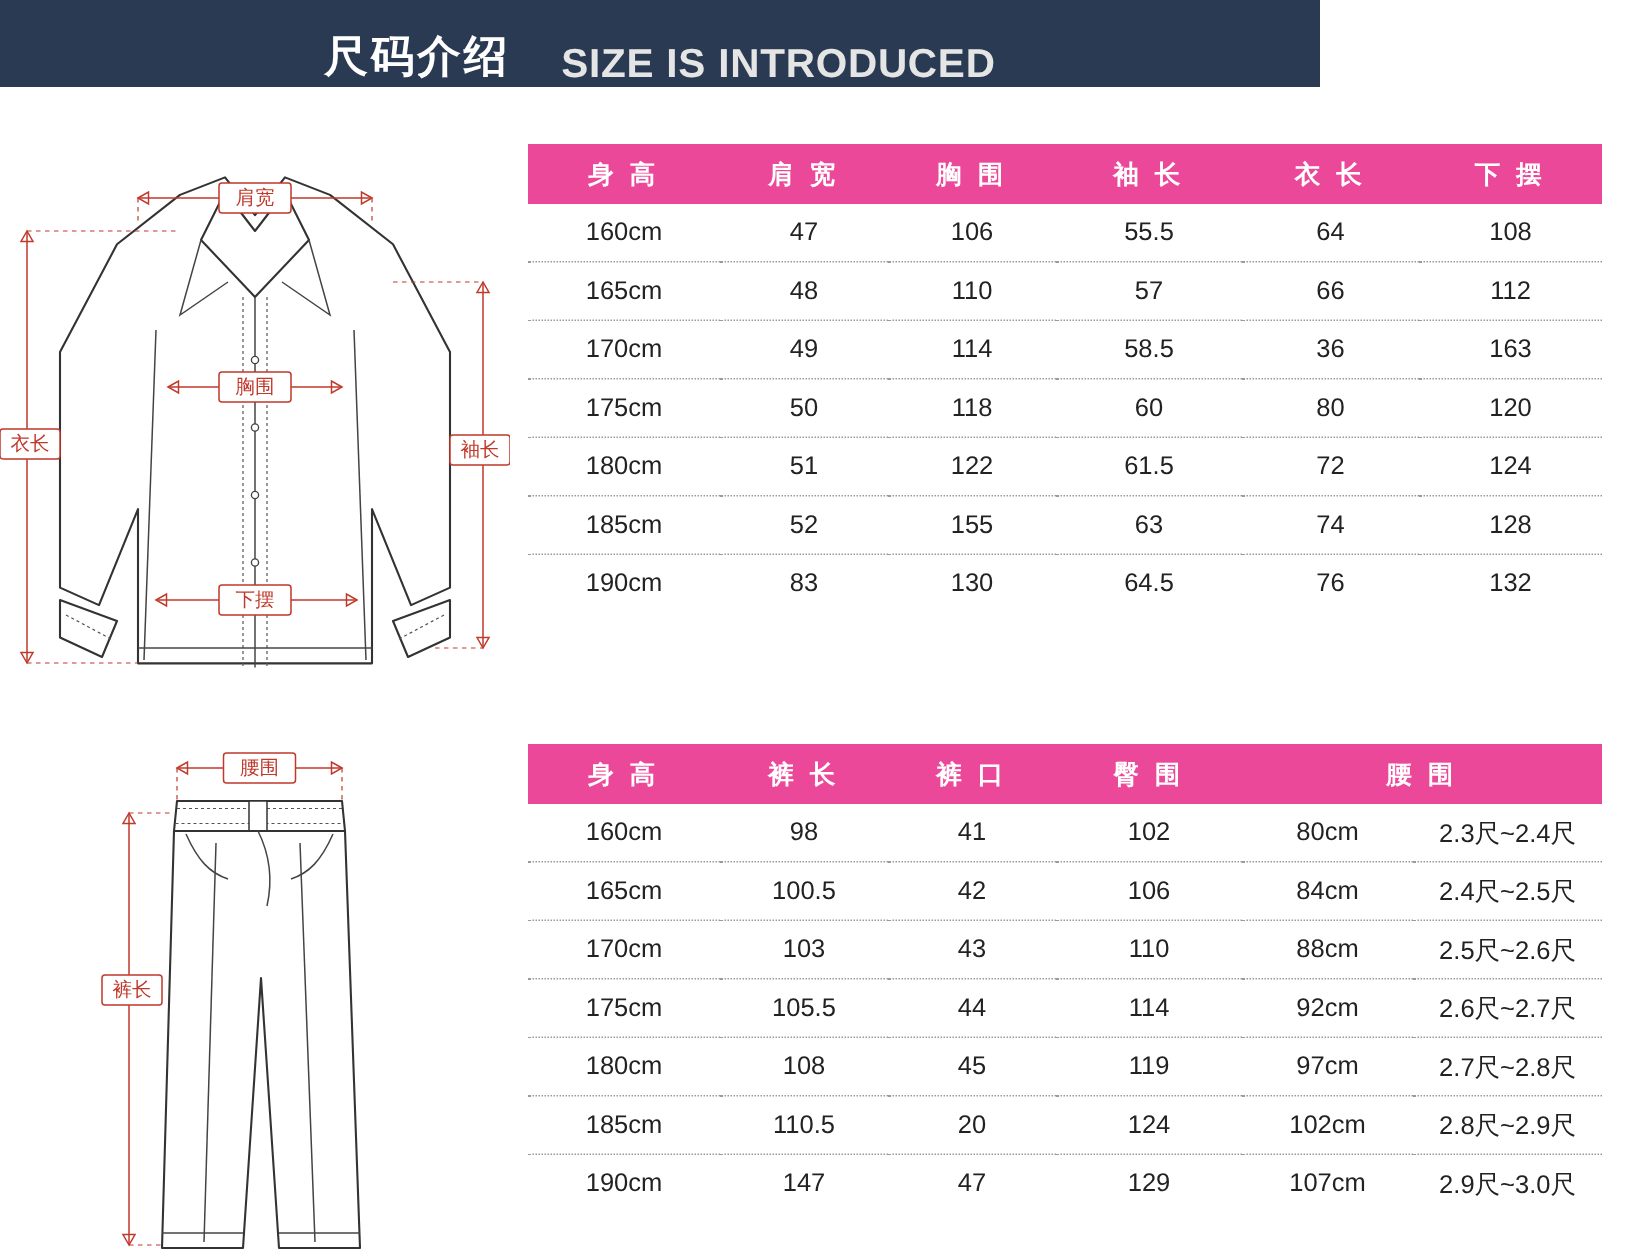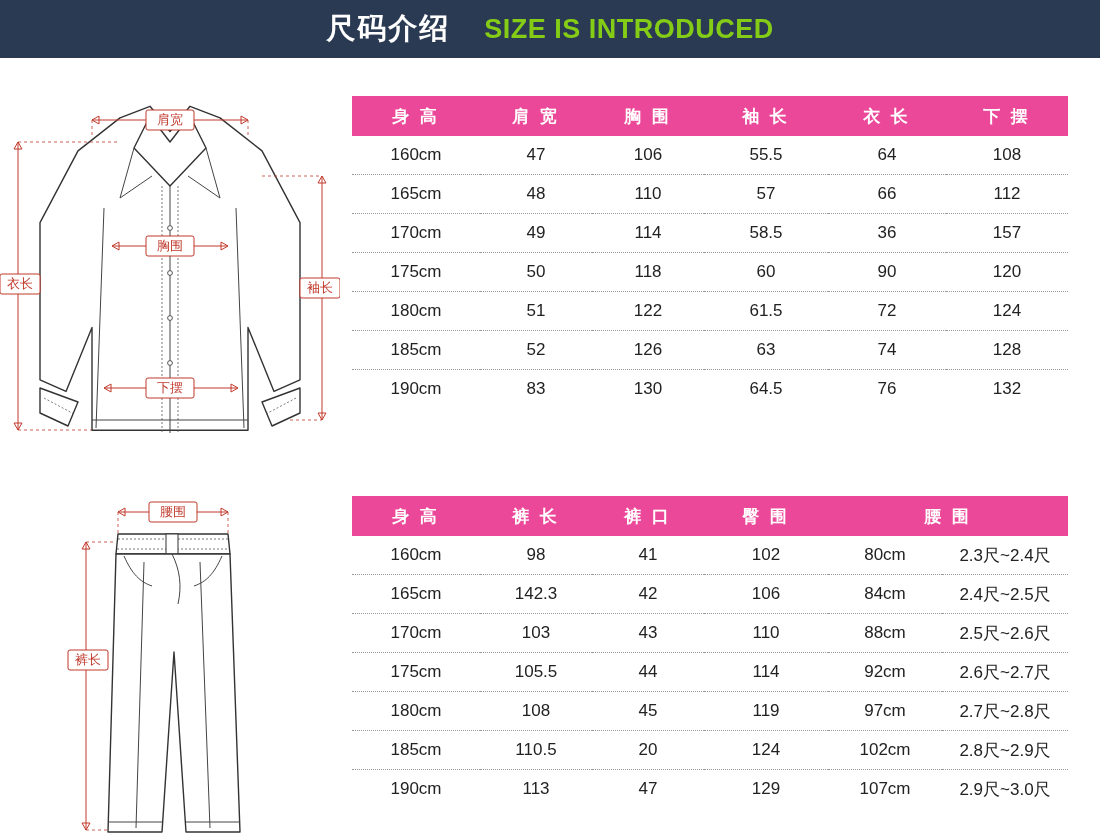"尺码介绍" .header { align-items: center -> flex-end; width: 1100px -> 880px }
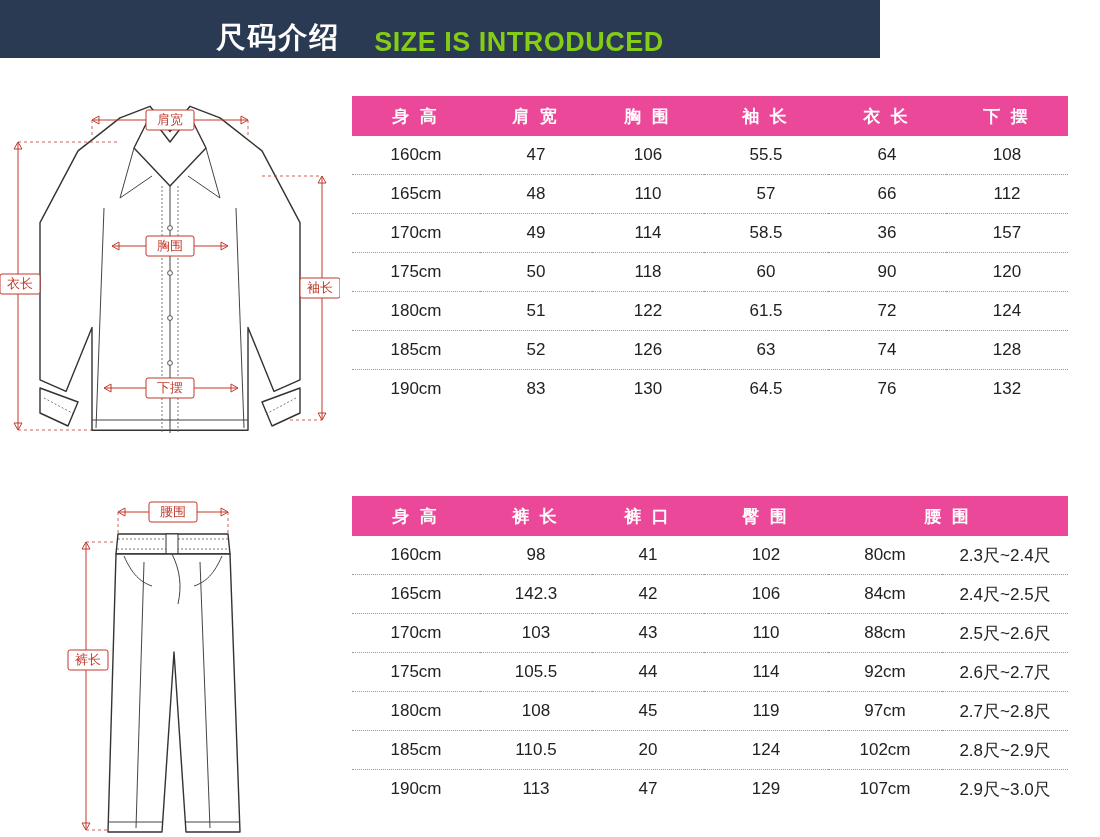"SIZE IS INTRODUCED" .header-en { color: #84cc16 -> #e5e5e5 }
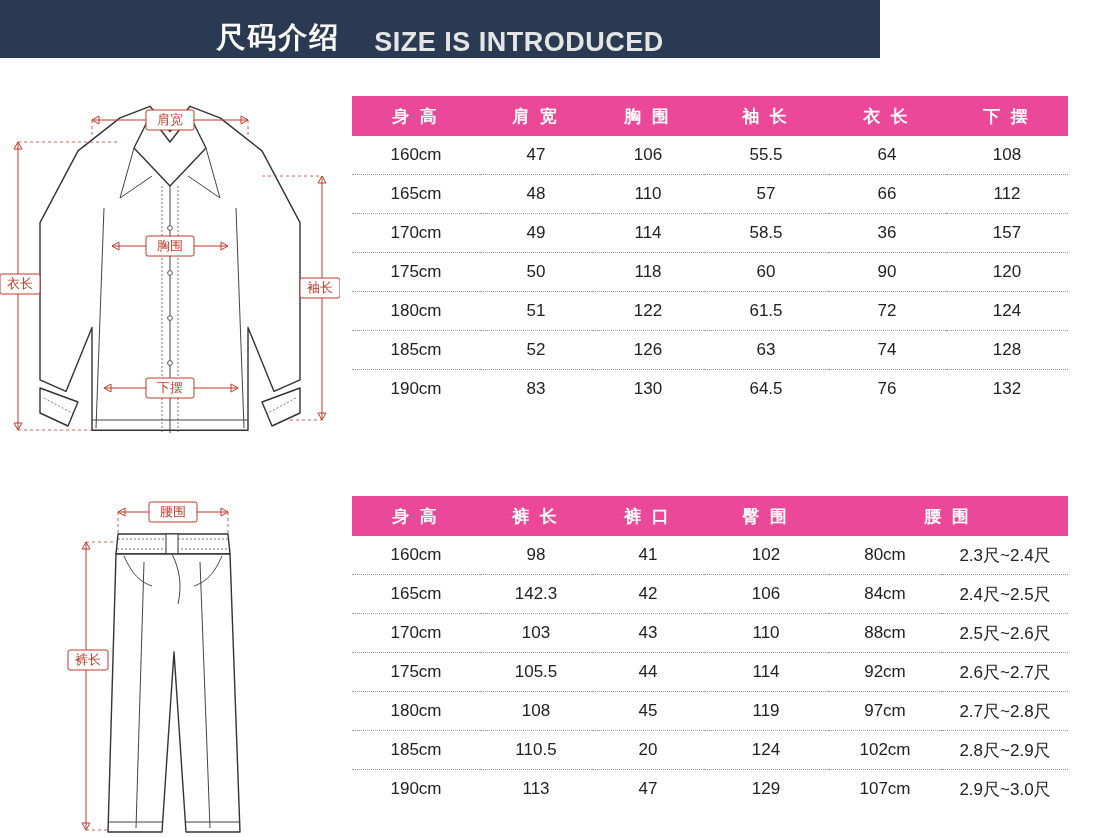"肩宽" #shirt-section { top: 58px -> 70px }
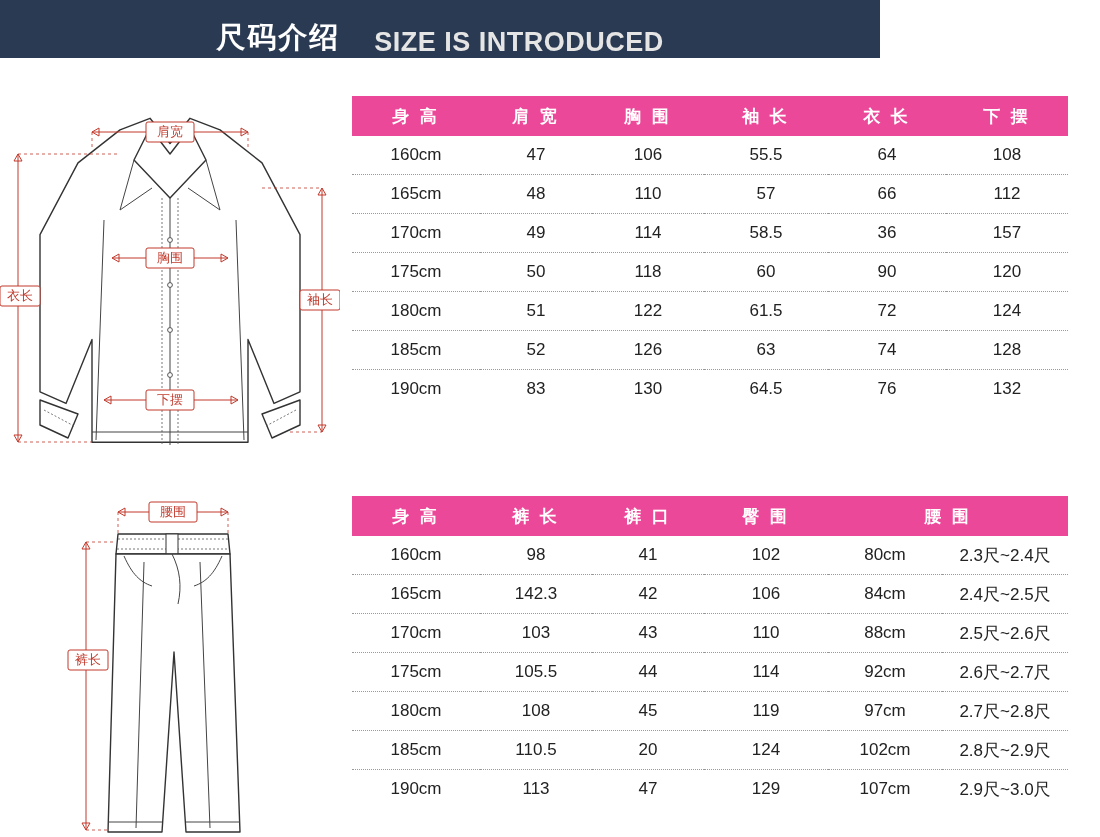"157" td { text: 157 -> 163 }
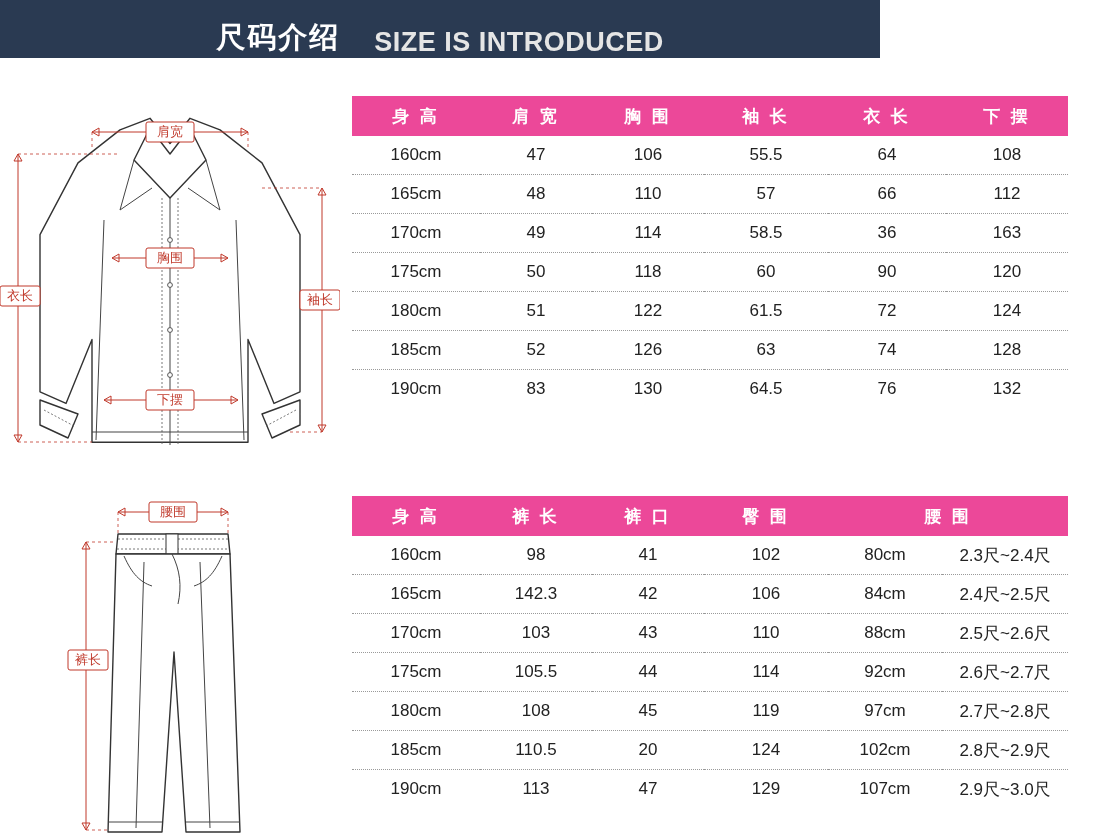"90" td { text: 90 -> 80 }
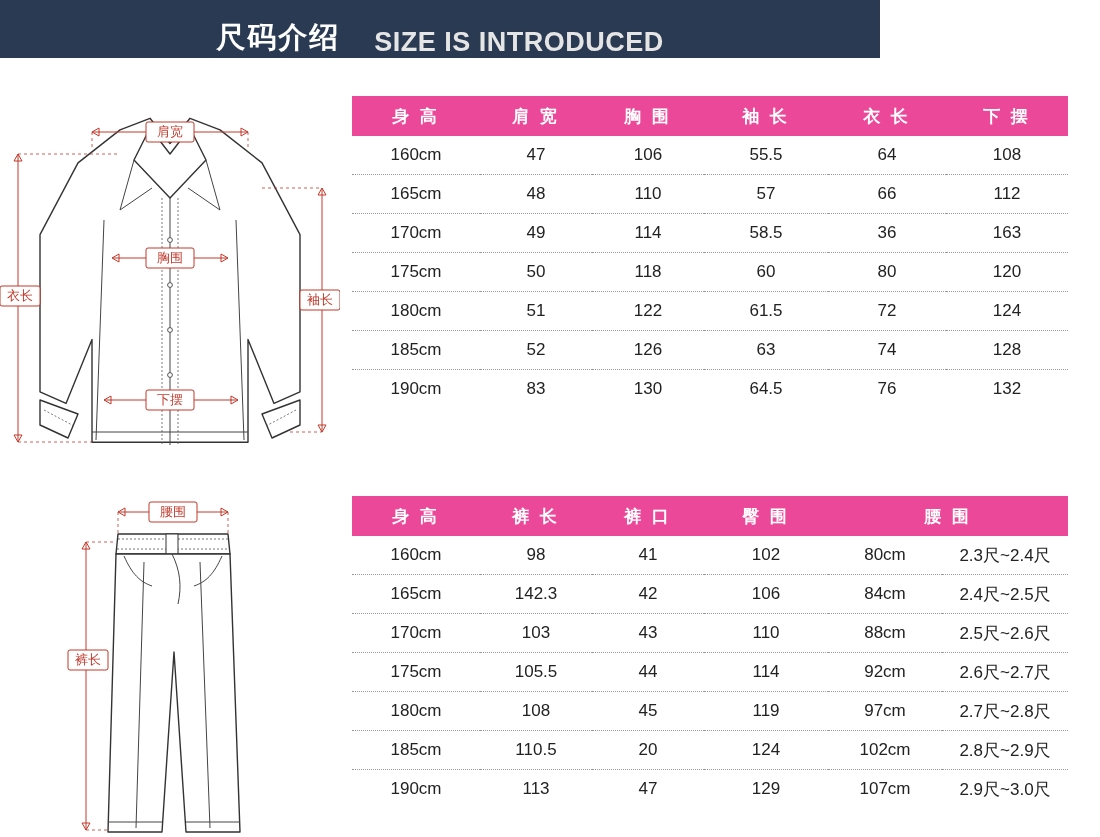"126" td { text: 126 -> 155 }
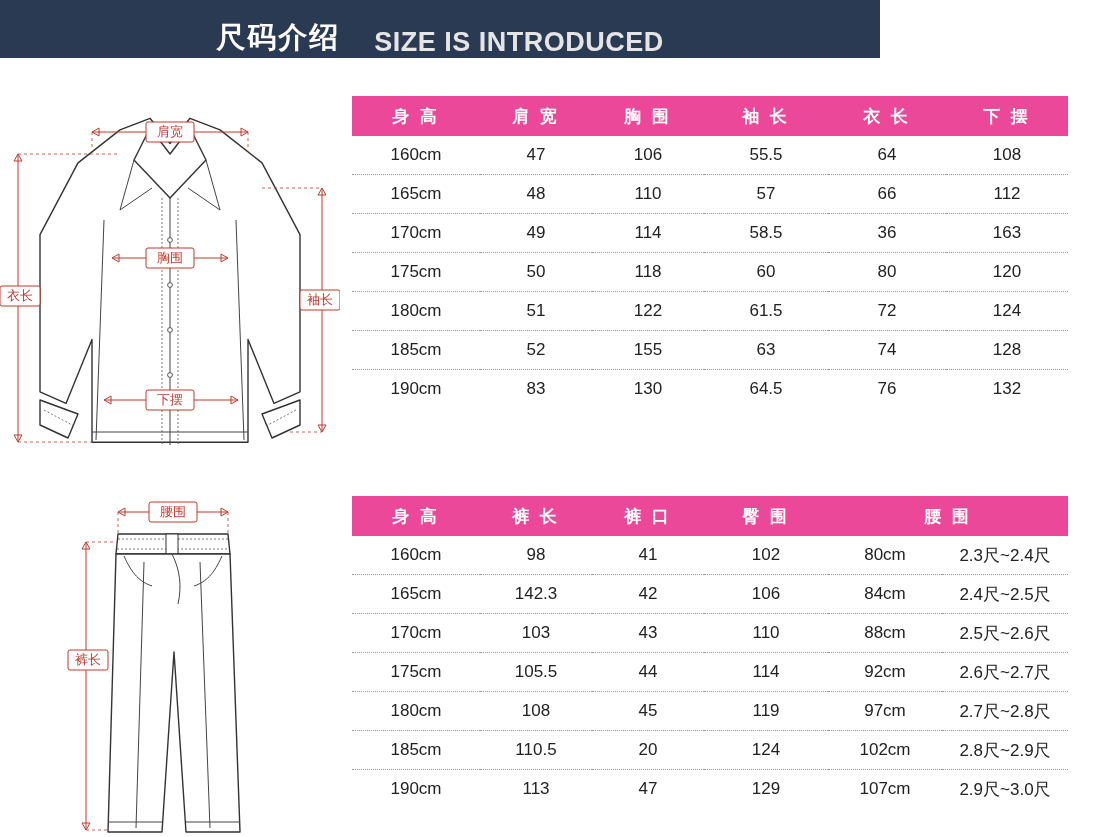"142.3" td { text: 142.3 -> 100.5 }
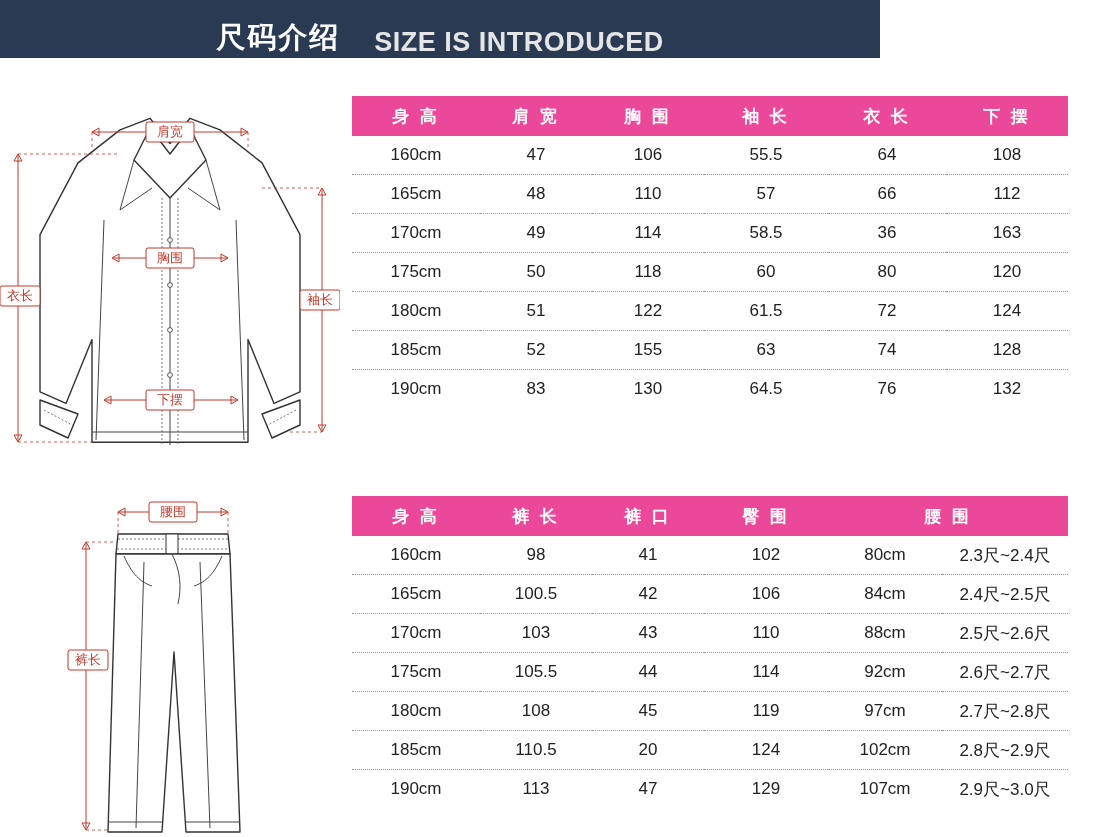"113" td { text: 113 -> 147 }
